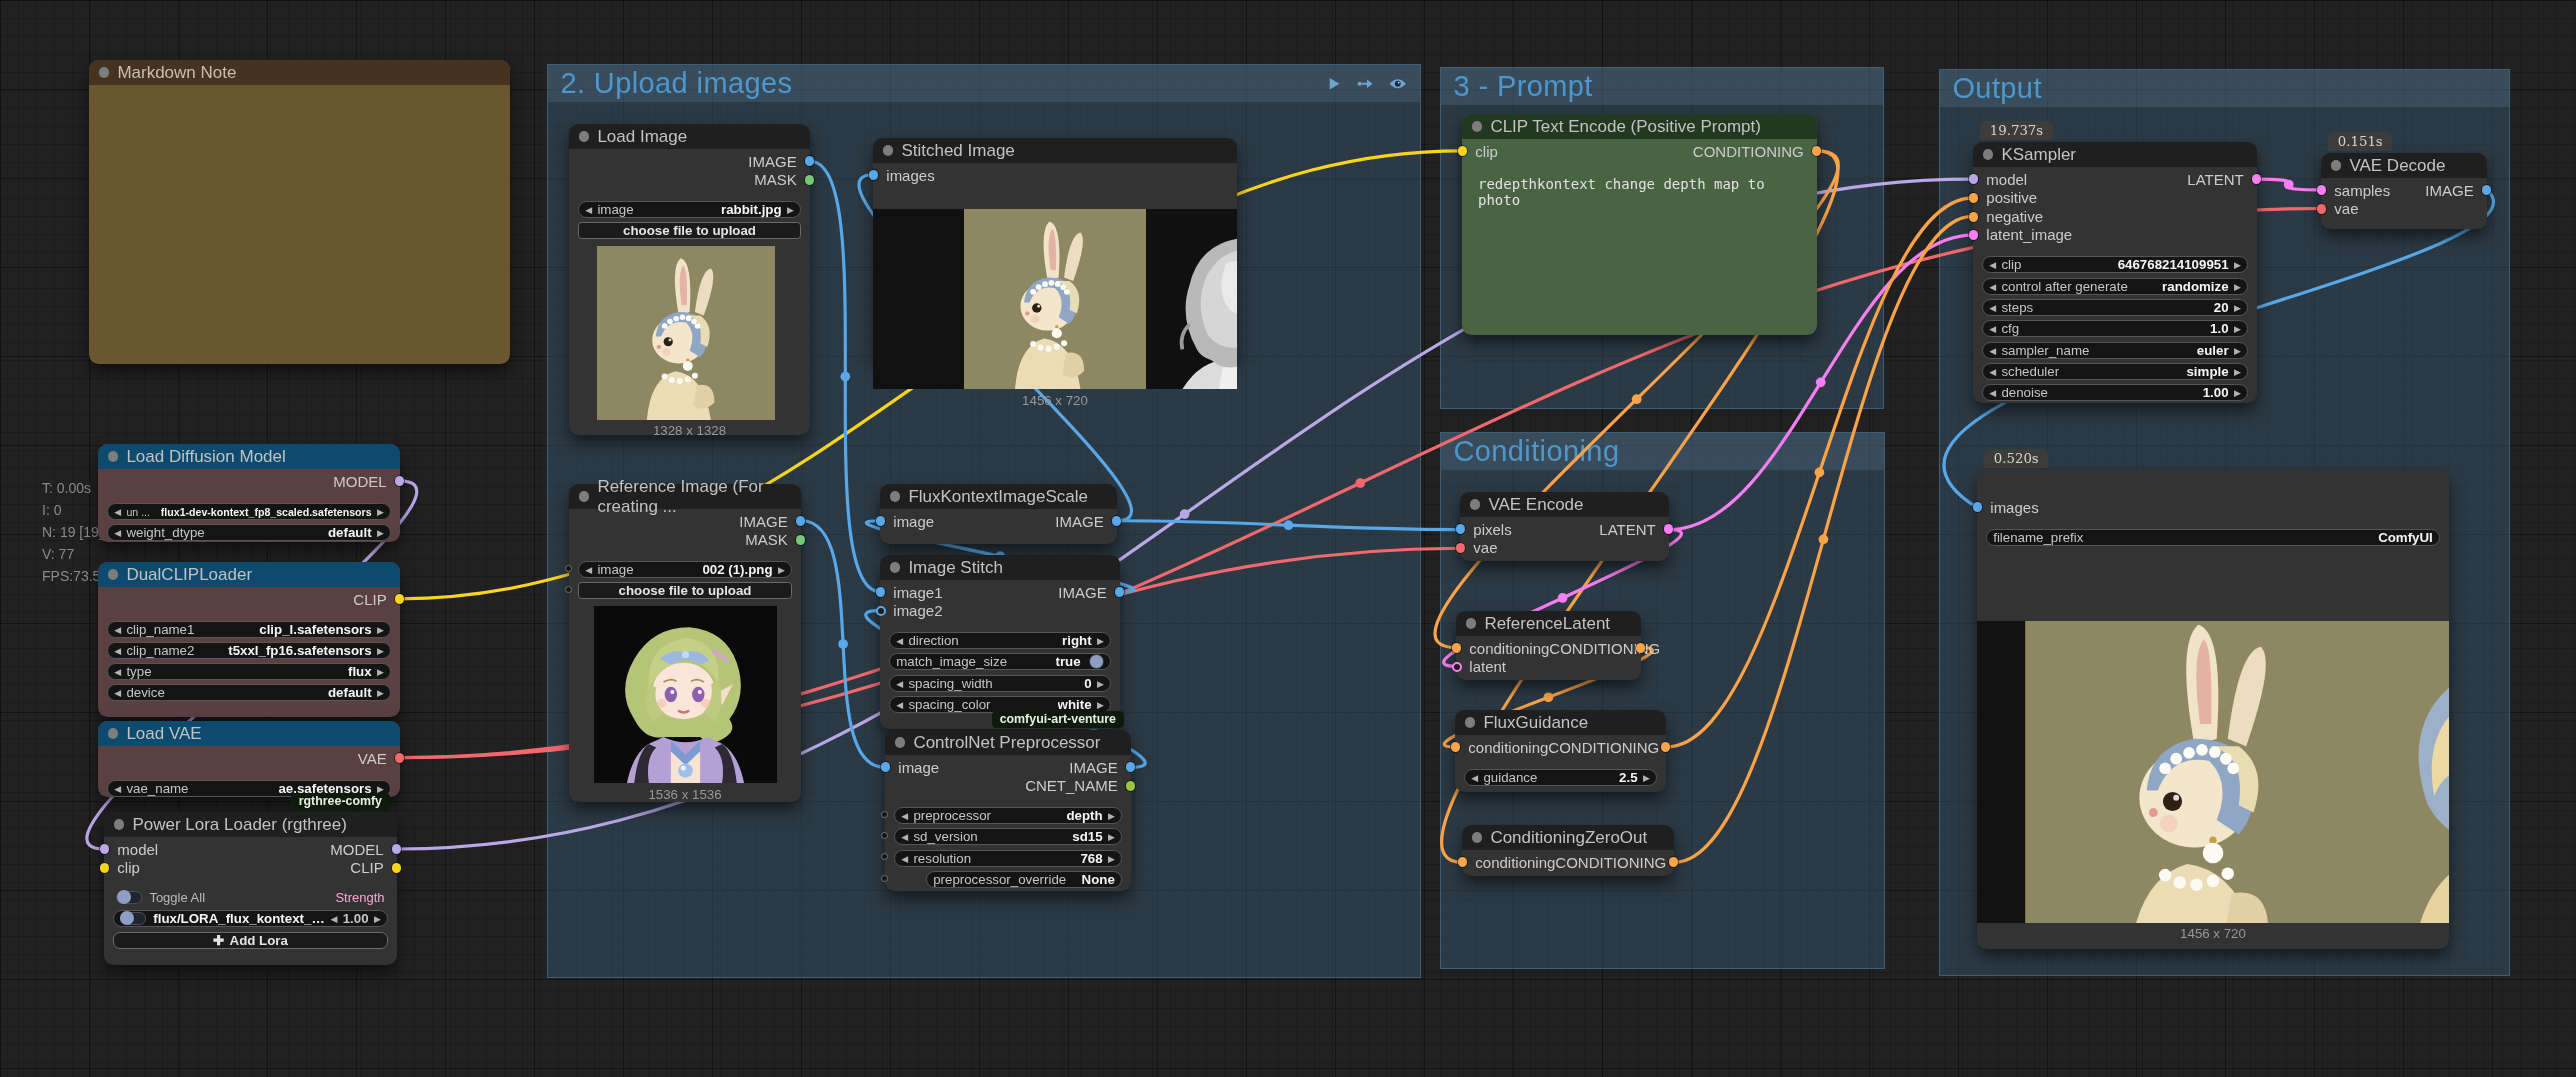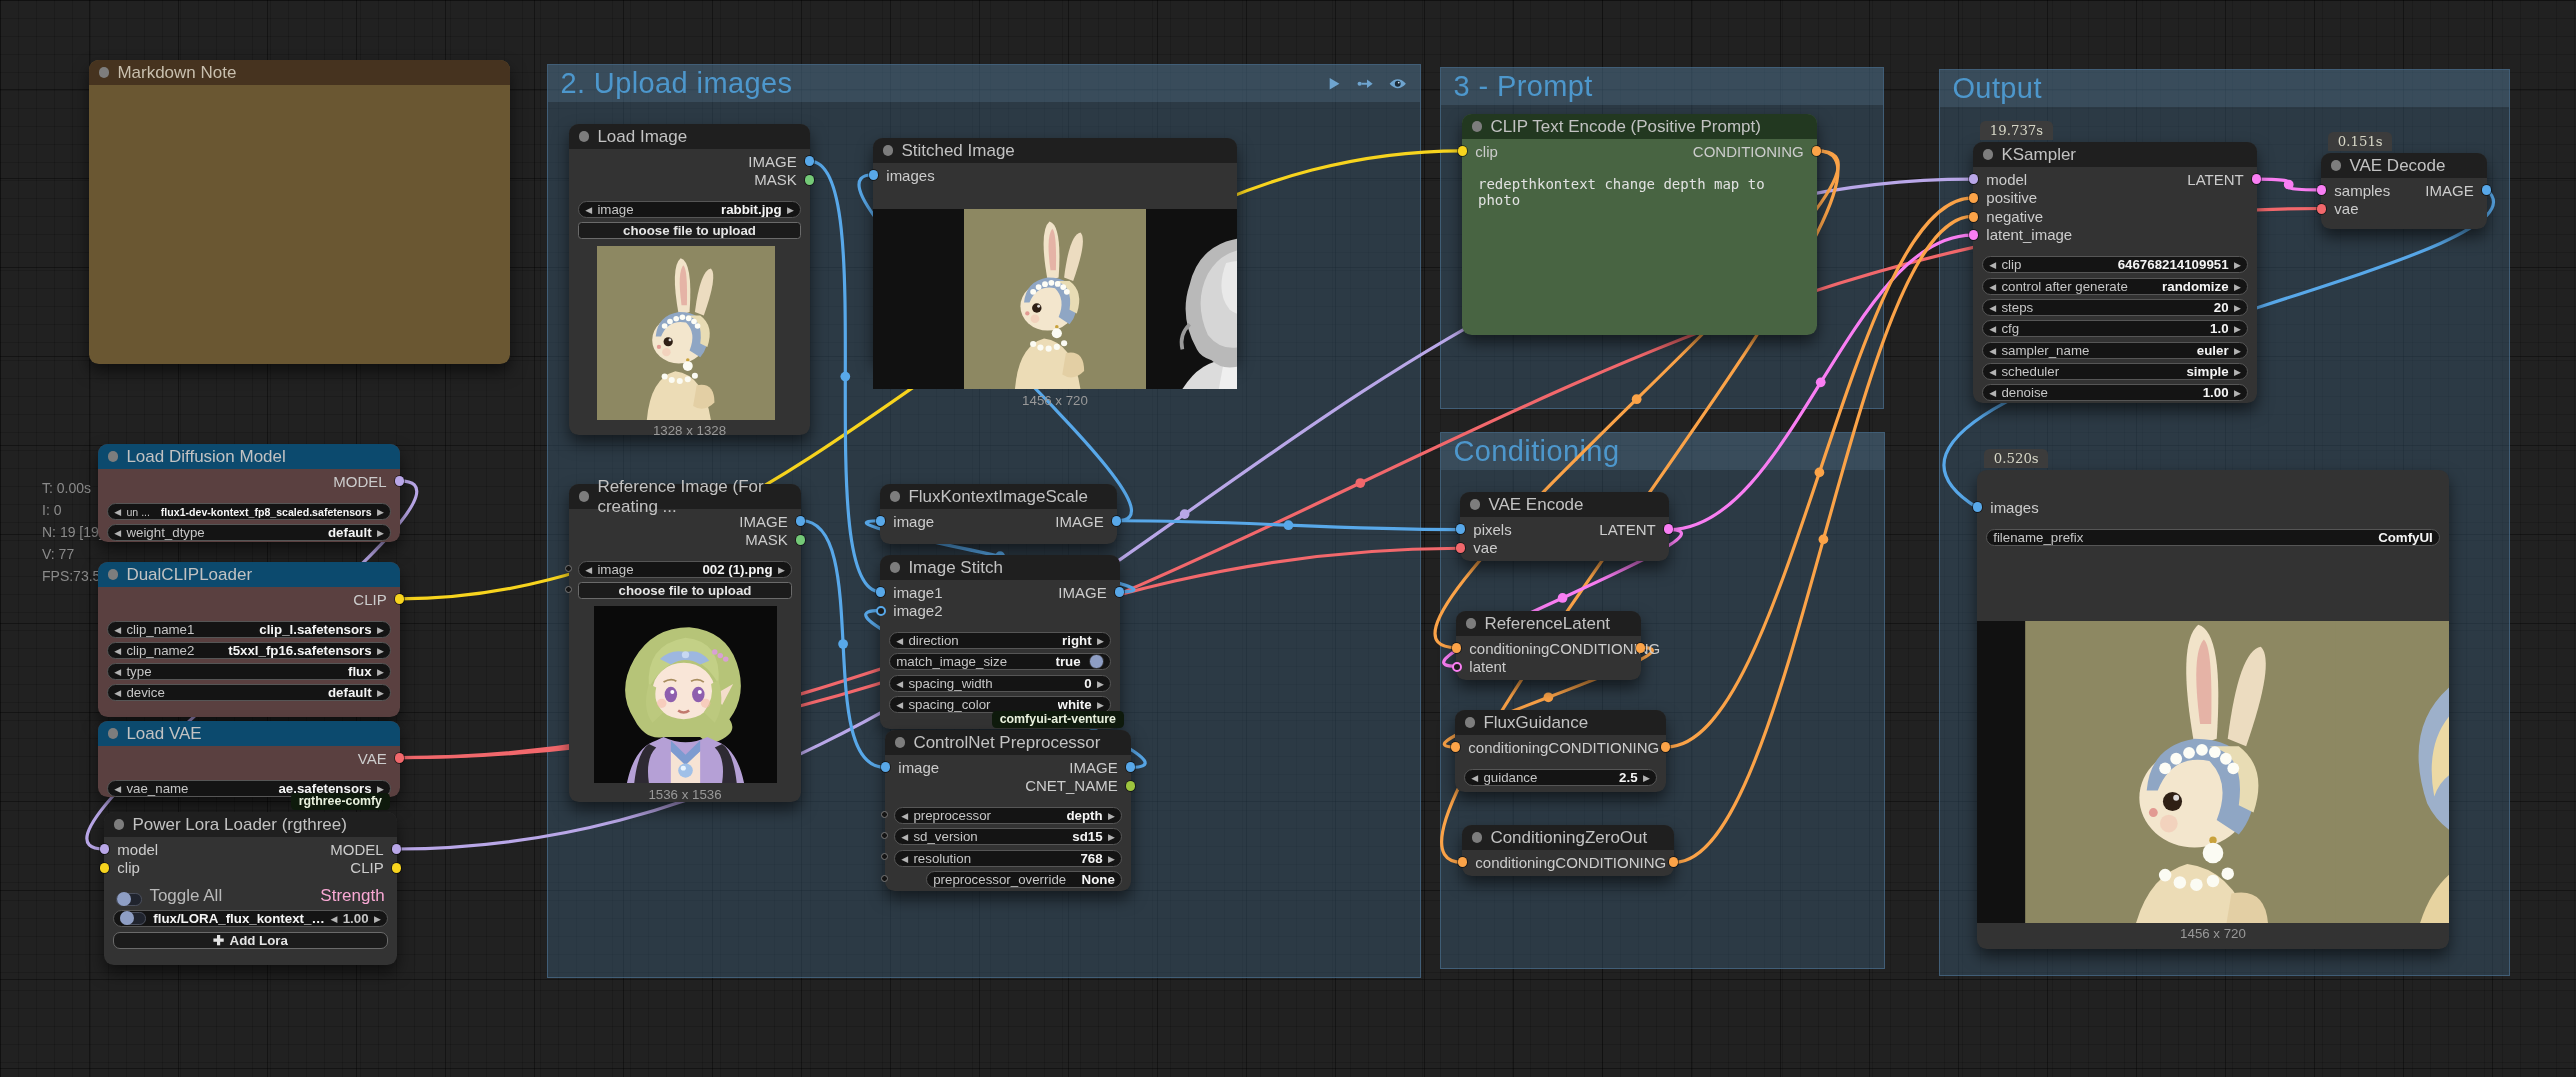"Toggle All" .wrow { align-items: flex-end -> center; font-size: 17px -> 13px }
